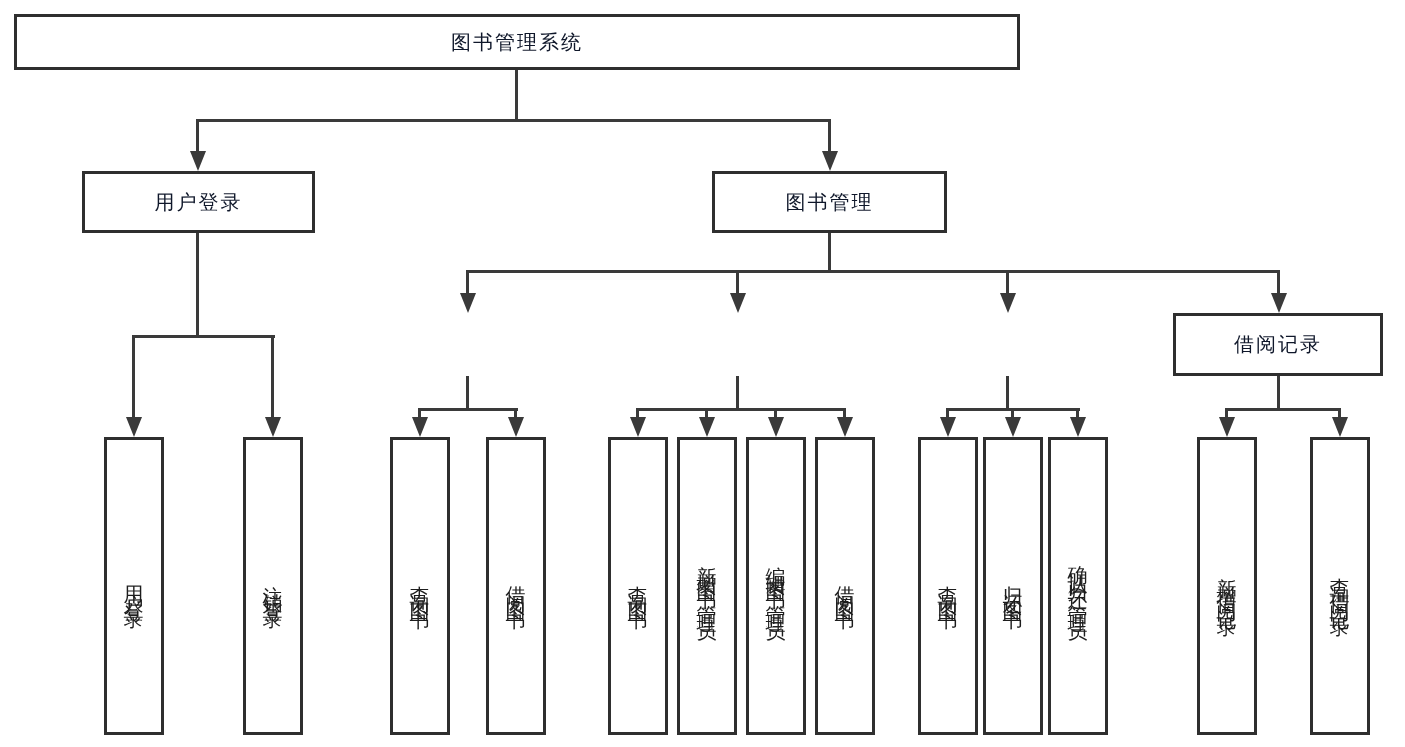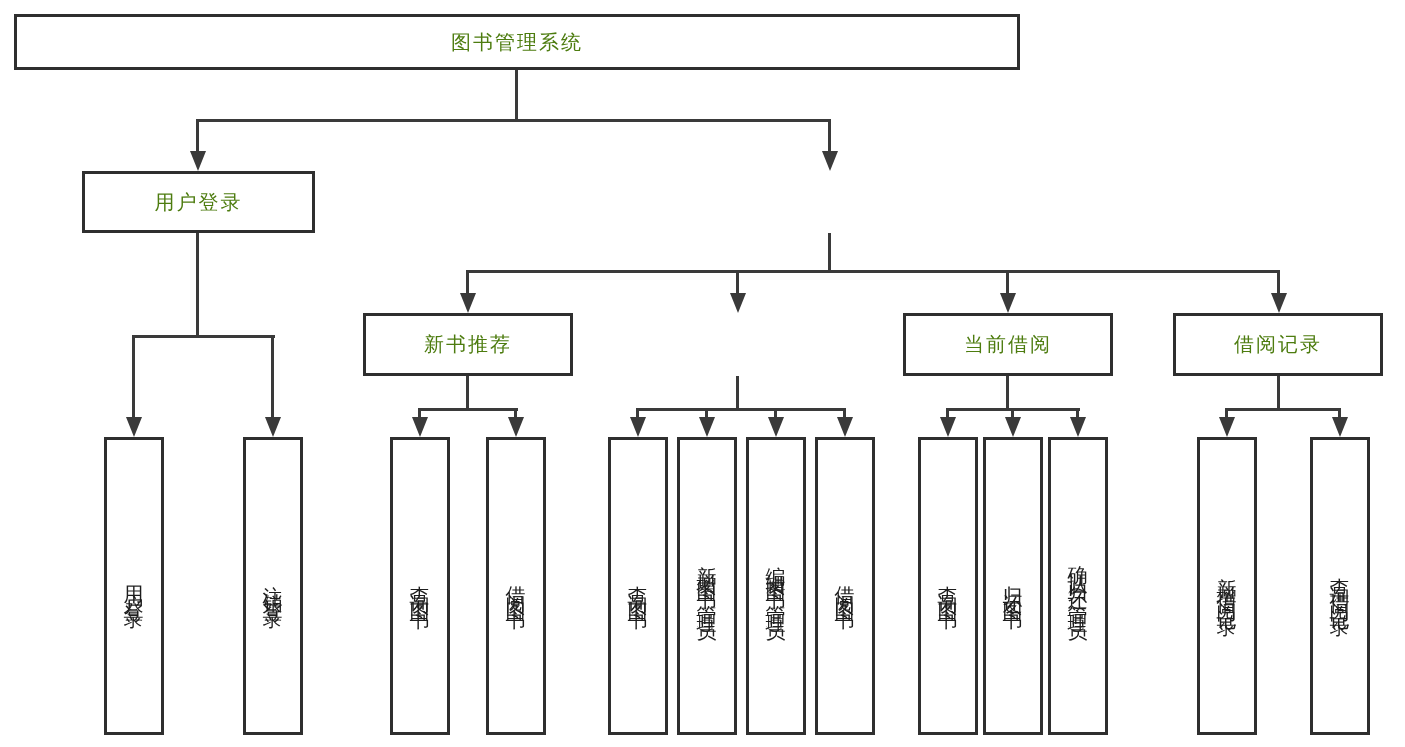"图书管理系统" .node { color: #4d7c0f -> #0f172a }
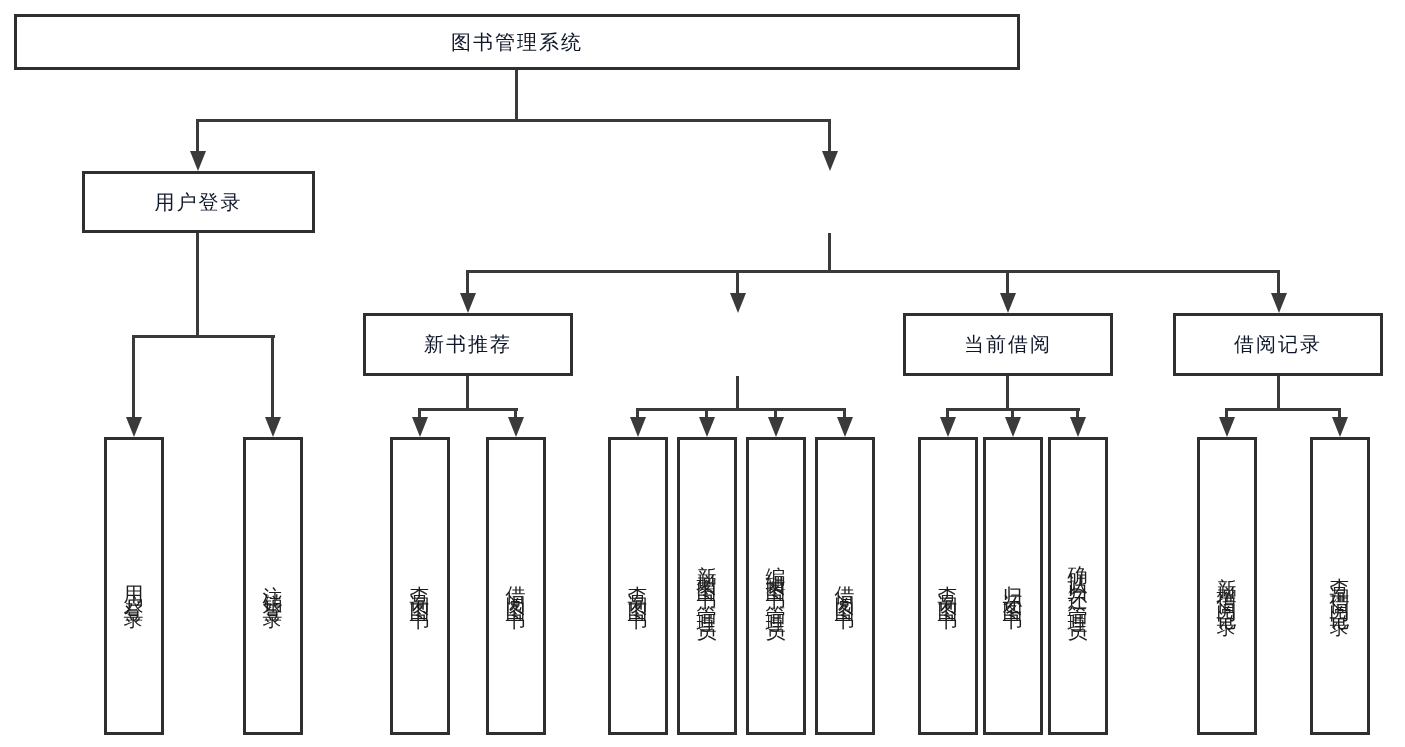"图书管理" div.node { html: none -> <div>图书管理</div> }
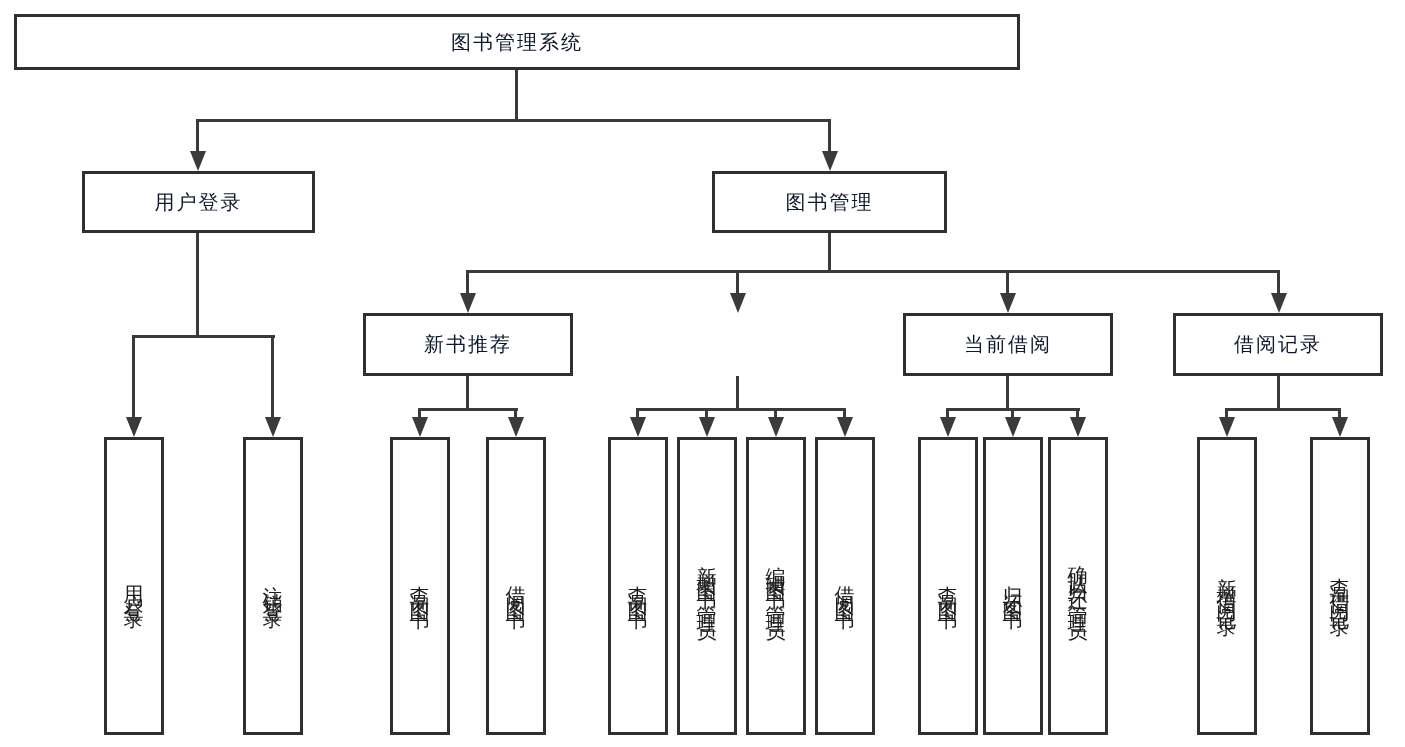"新书推荐" div.node { html: <div>新书推荐</div> -> none }
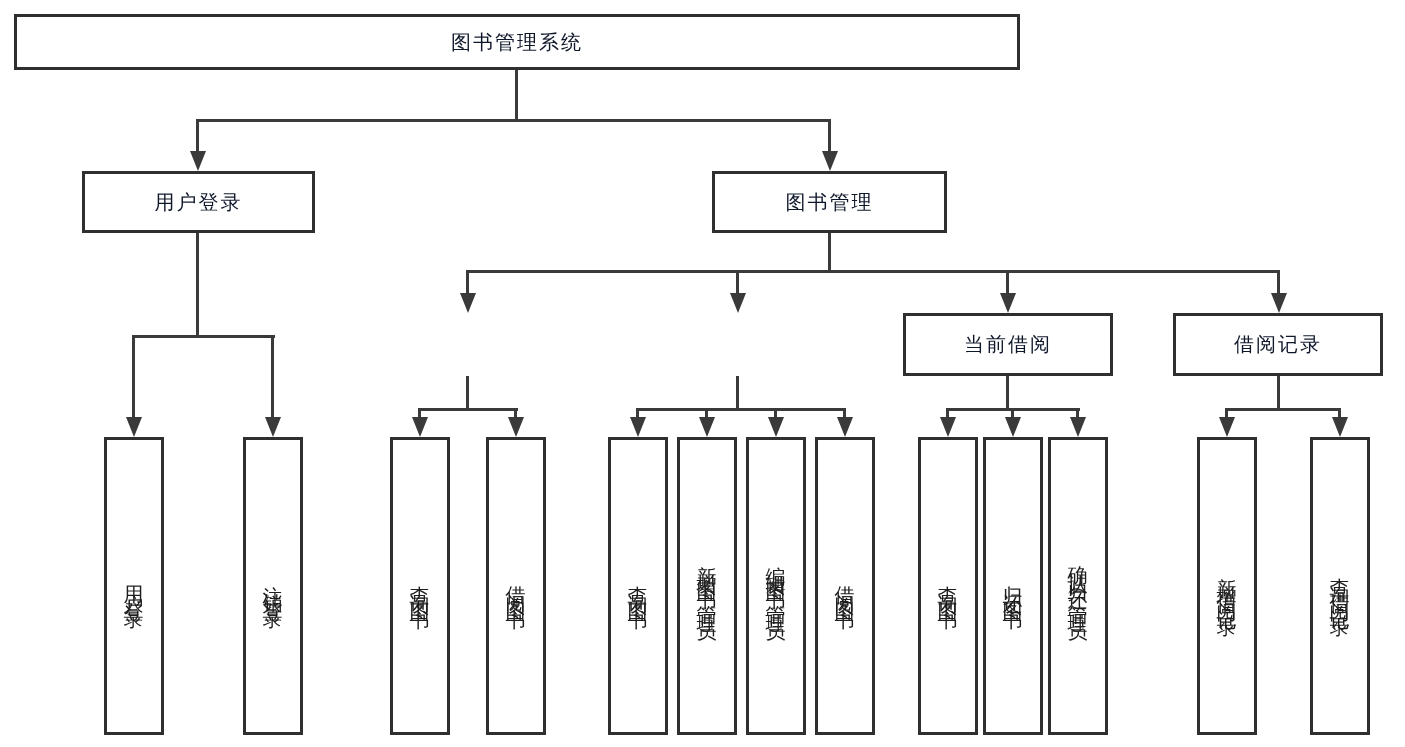"当前借阅" div.node { html: <div>当前借阅</div> -> none }
